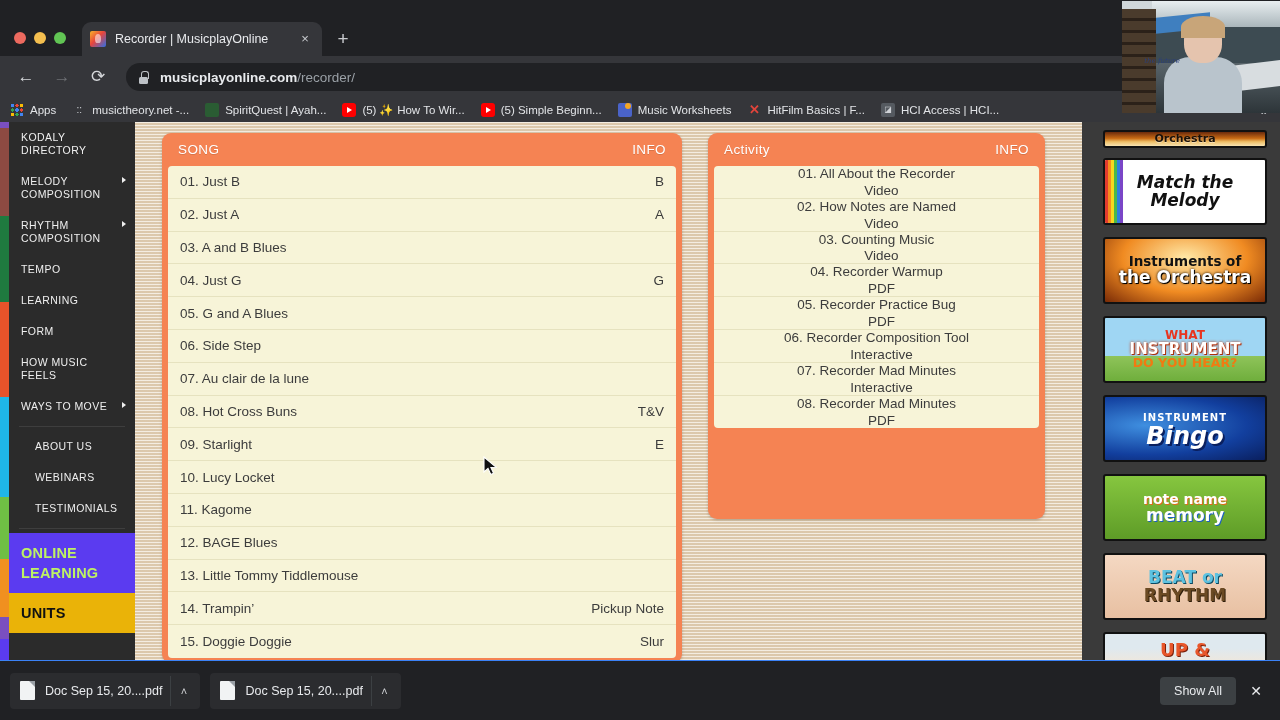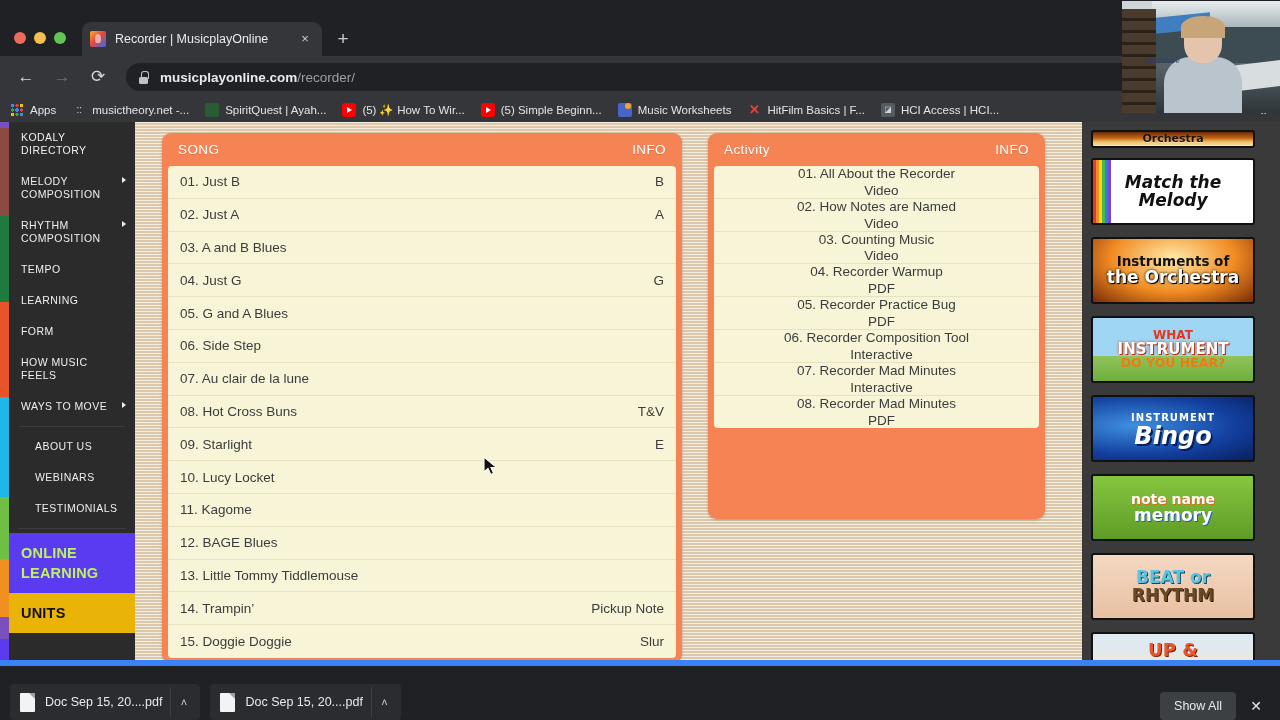"Orchestra" .gcard { margin-left: none -> 12px }
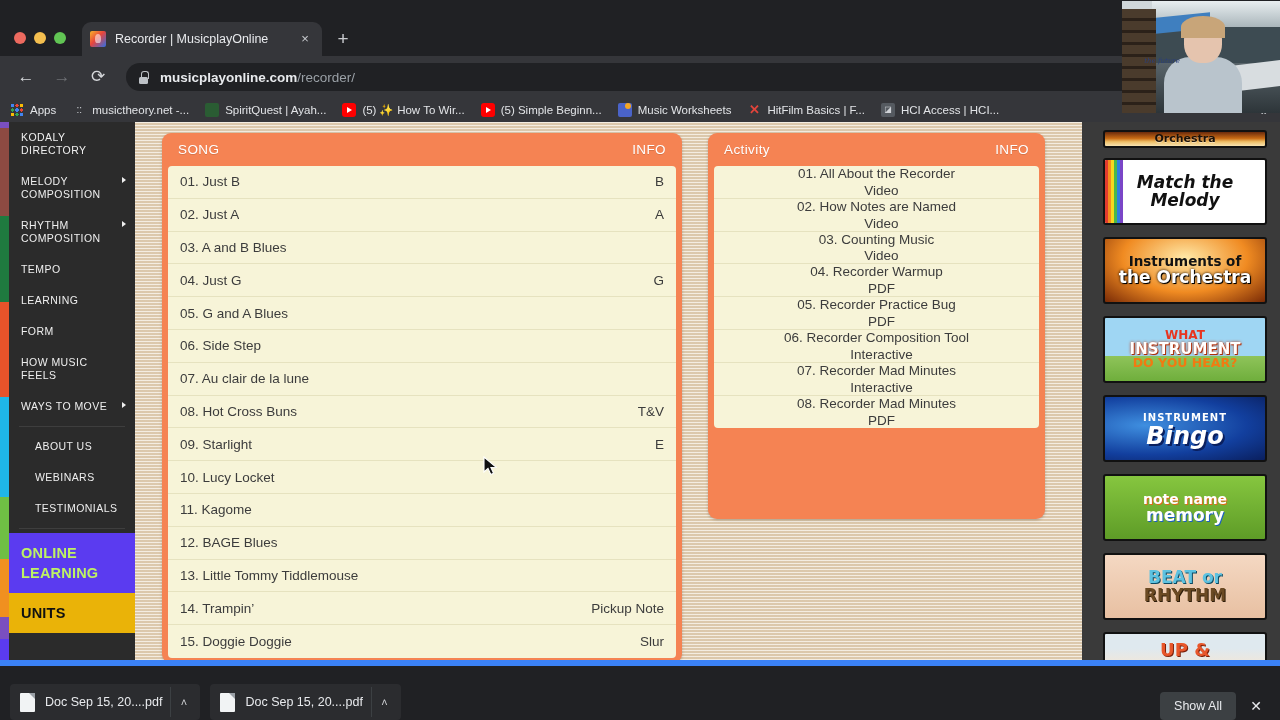"Doc Sep 15, 20....pdf" #dlbar { align-items: flex-end -> center; border-top: 6px solid #3b82f6 -> 1px solid #3b82f6 }
